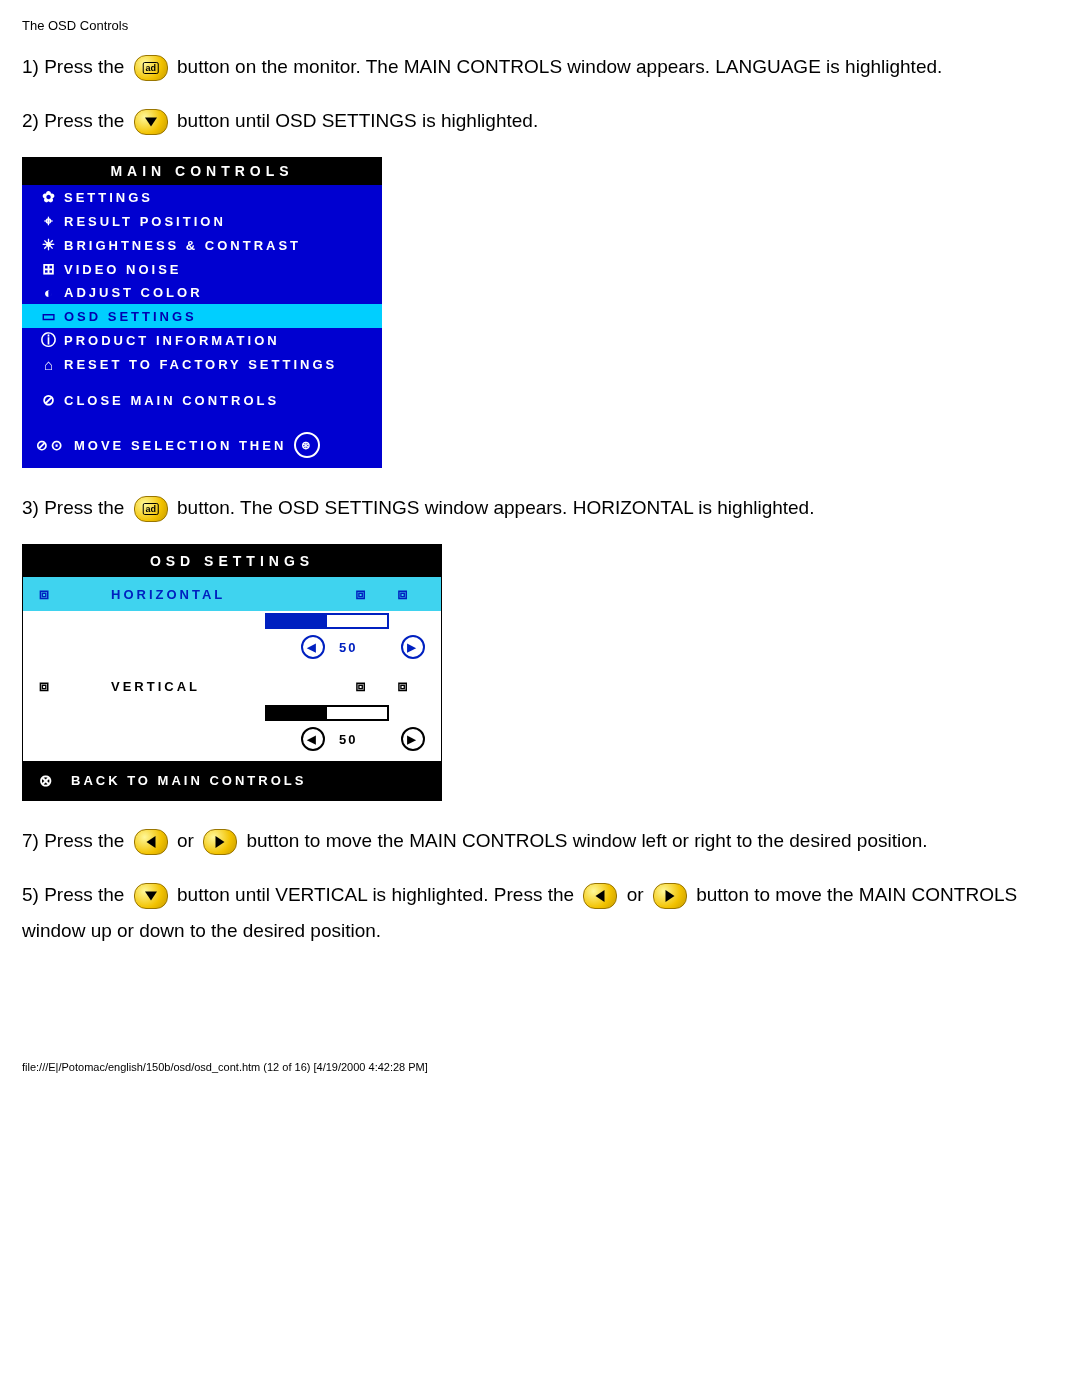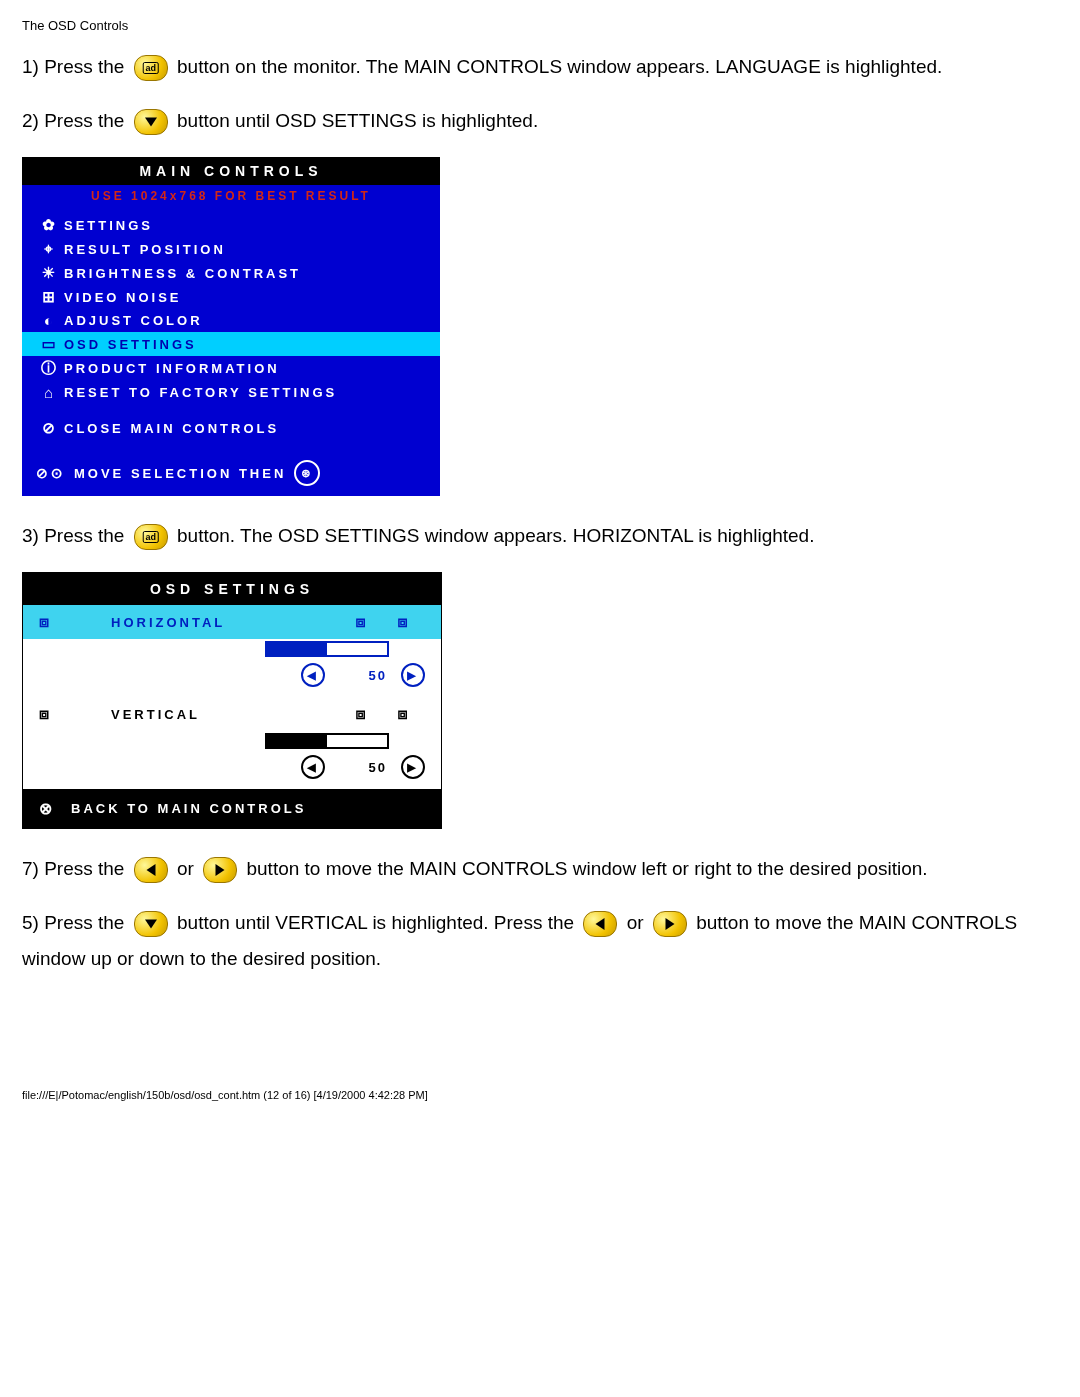"MAIN CONTROLS" .osd-panel { width: 418px -> 360px }
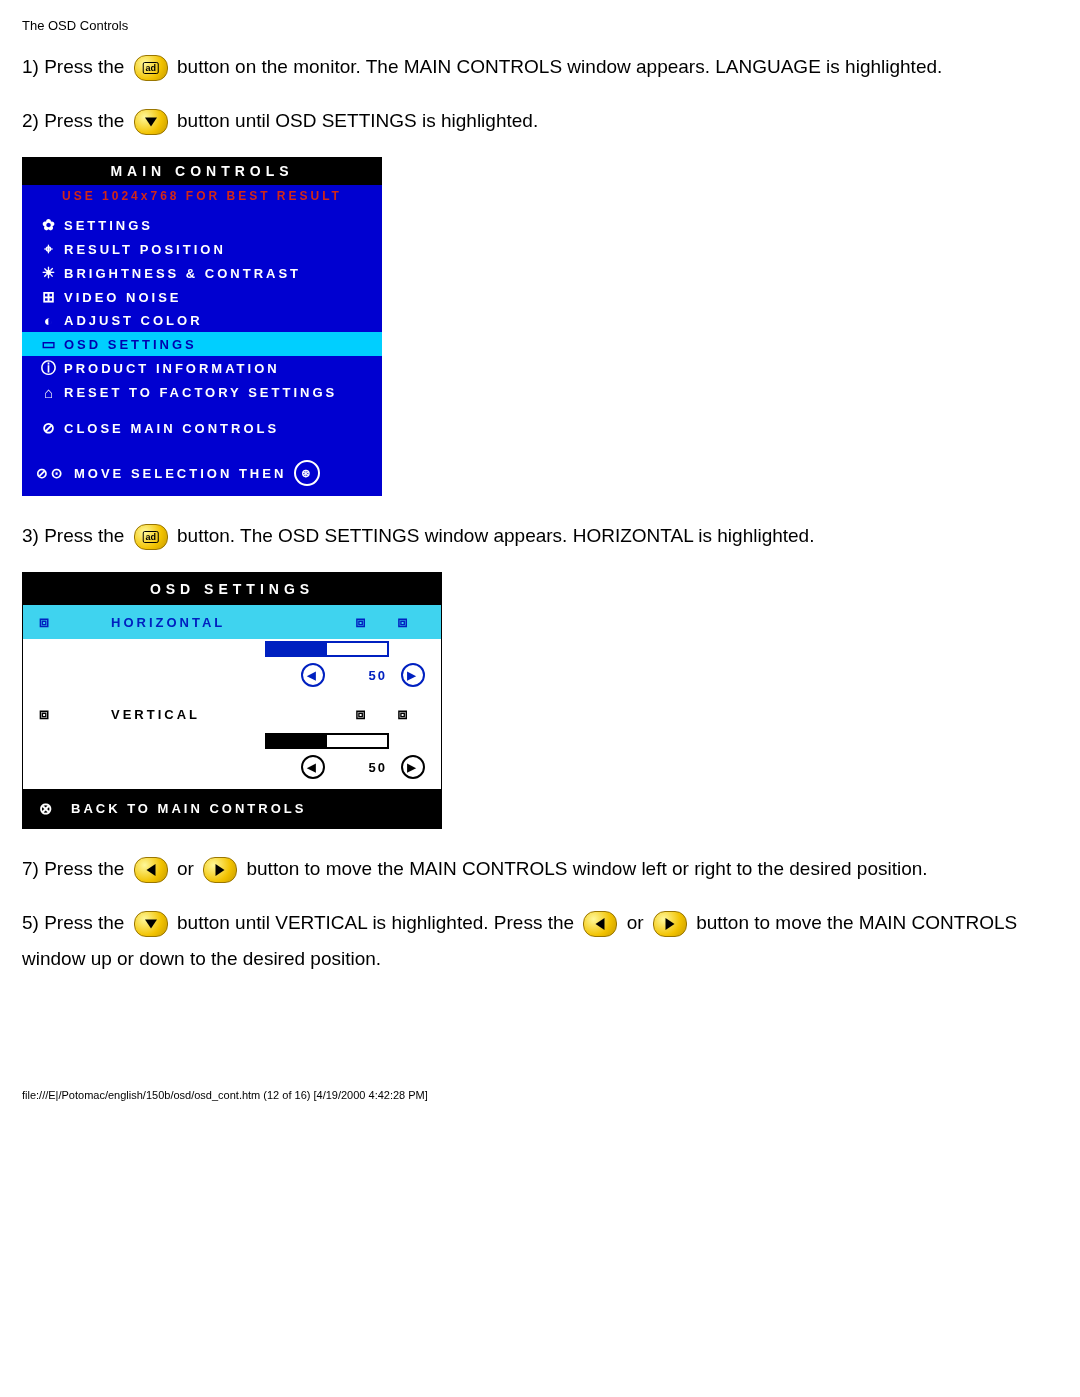"USE 1024x768 FOR BEST RESULT" div.red { html: <div>USE 1024x768 FOR BEST RESULT</div> -> none }
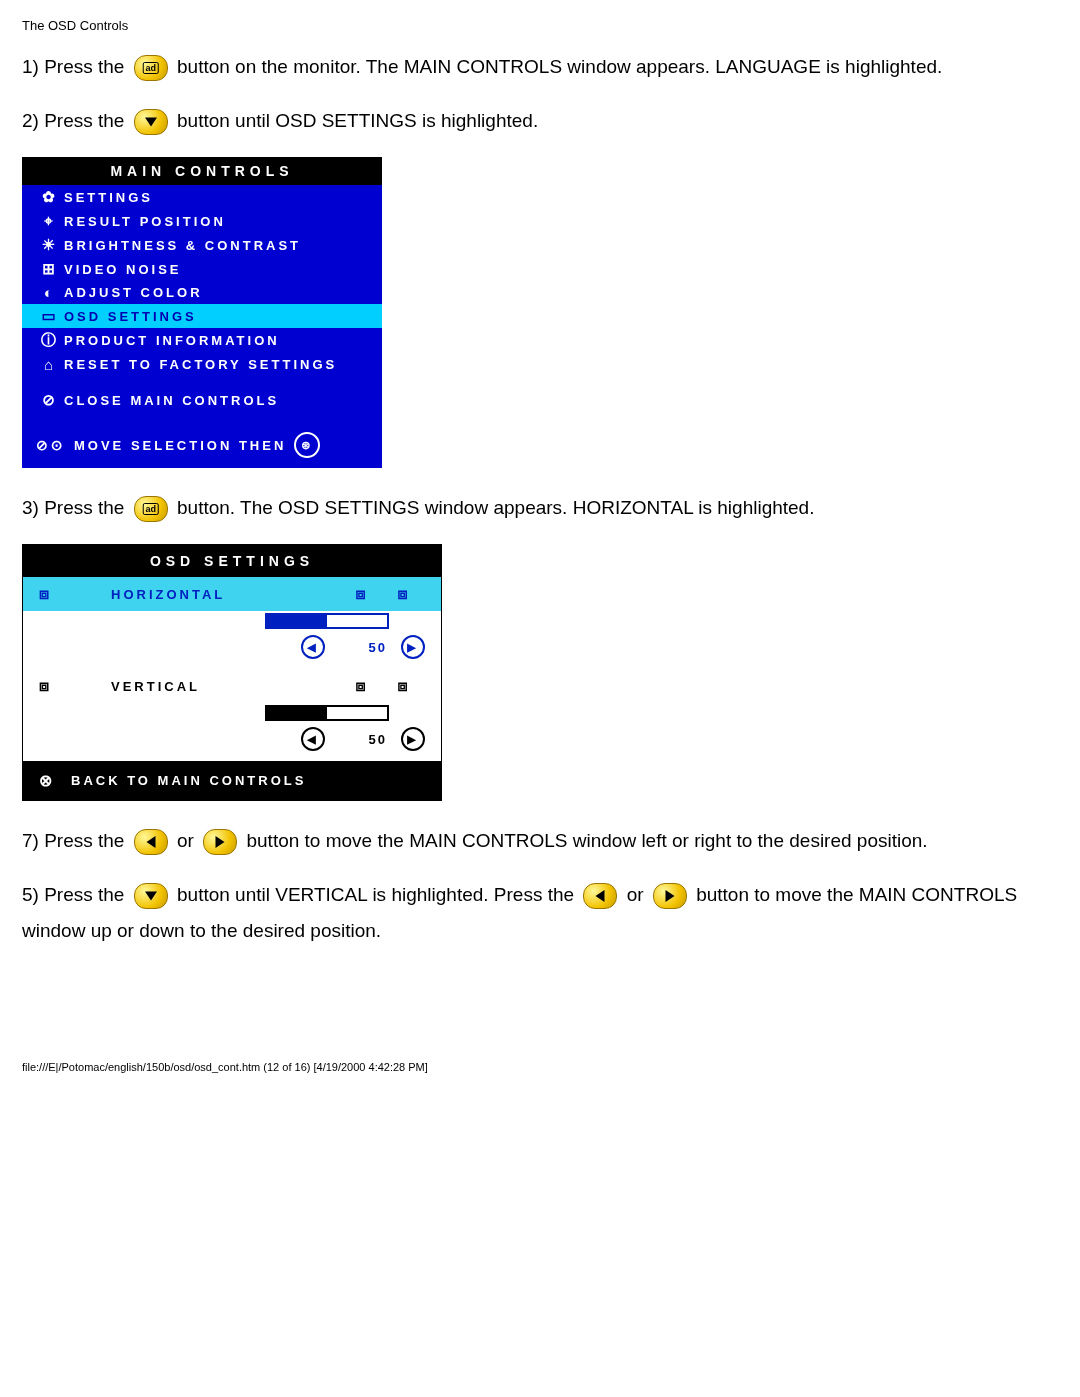"50" .osd-set .num { text-align: right -> left }
